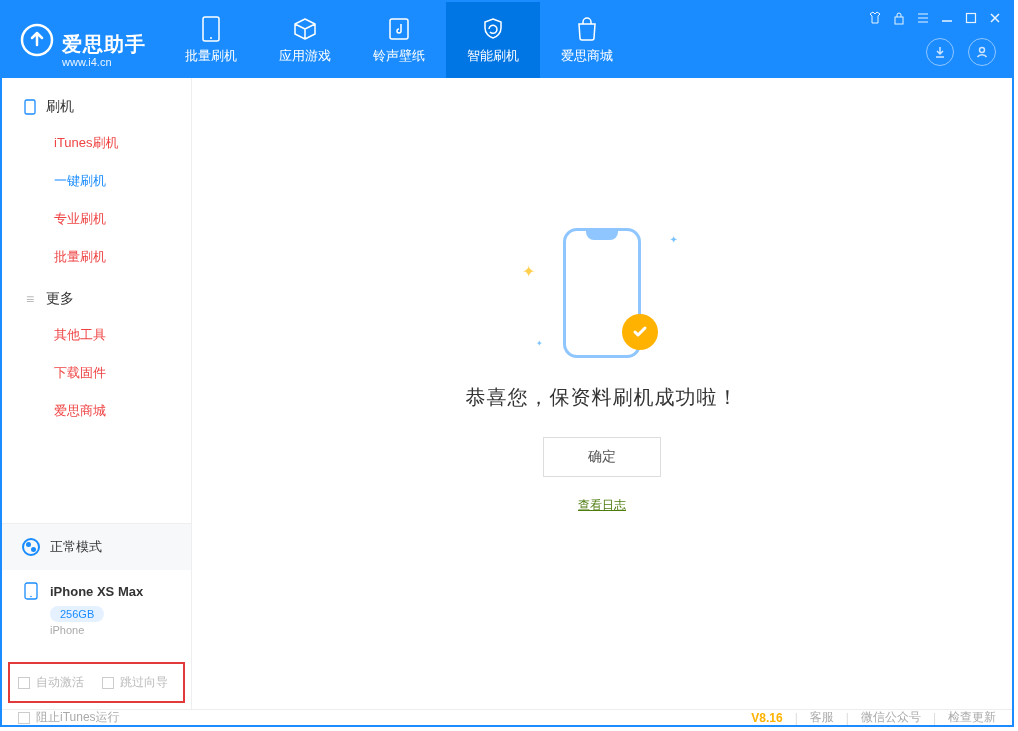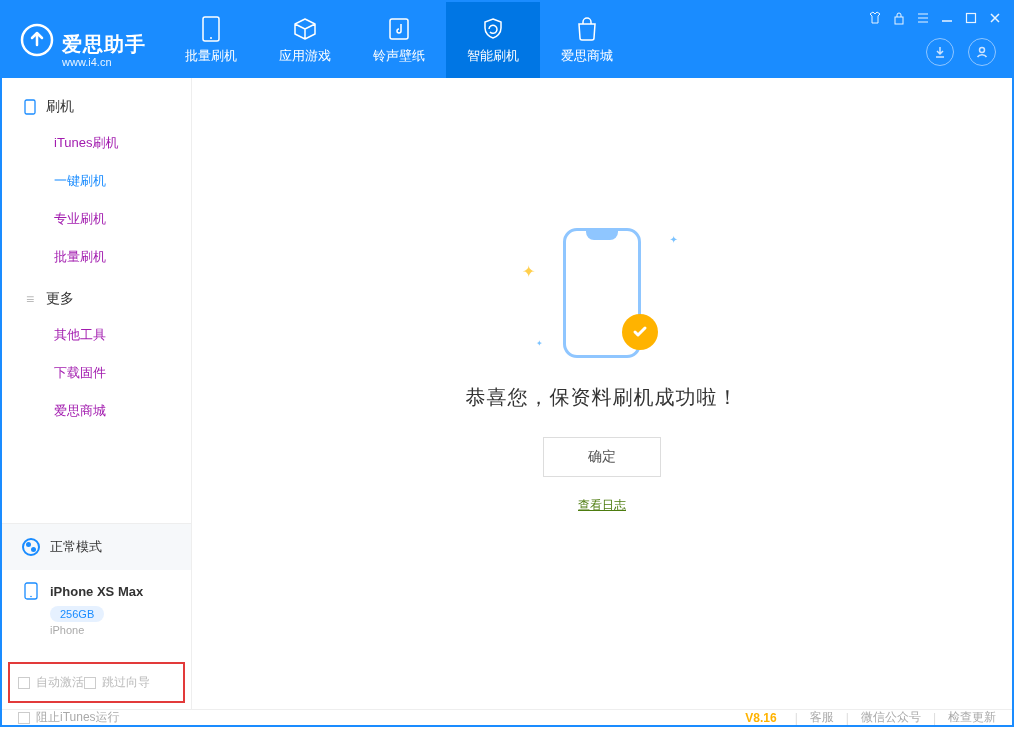"iTunes刷机" .side-item { color: #a21caf -> #ef4444 }
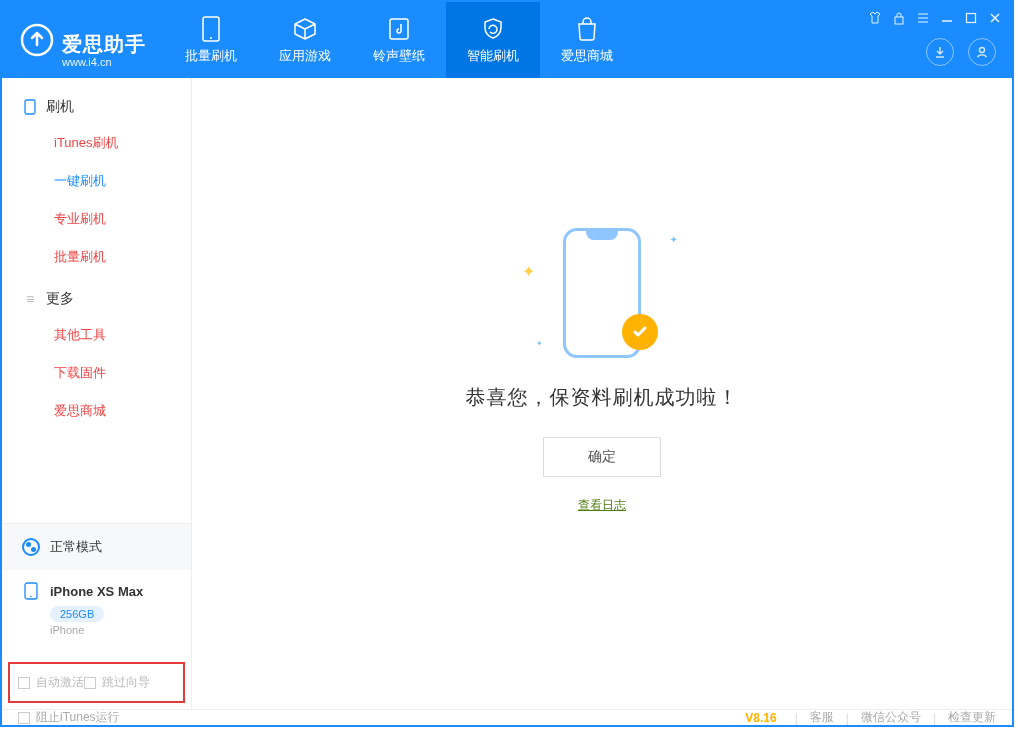"自动激活" .red-box { gap: none -> 18px }
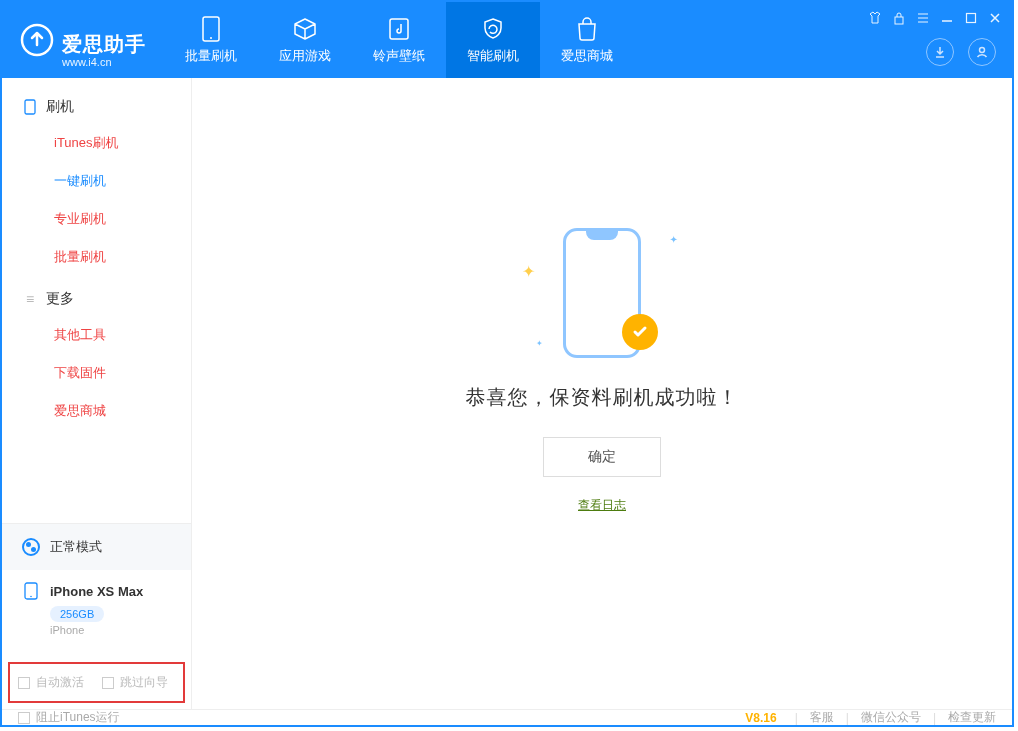"V8.16" .version { margin-right: 6px -> 0 }
